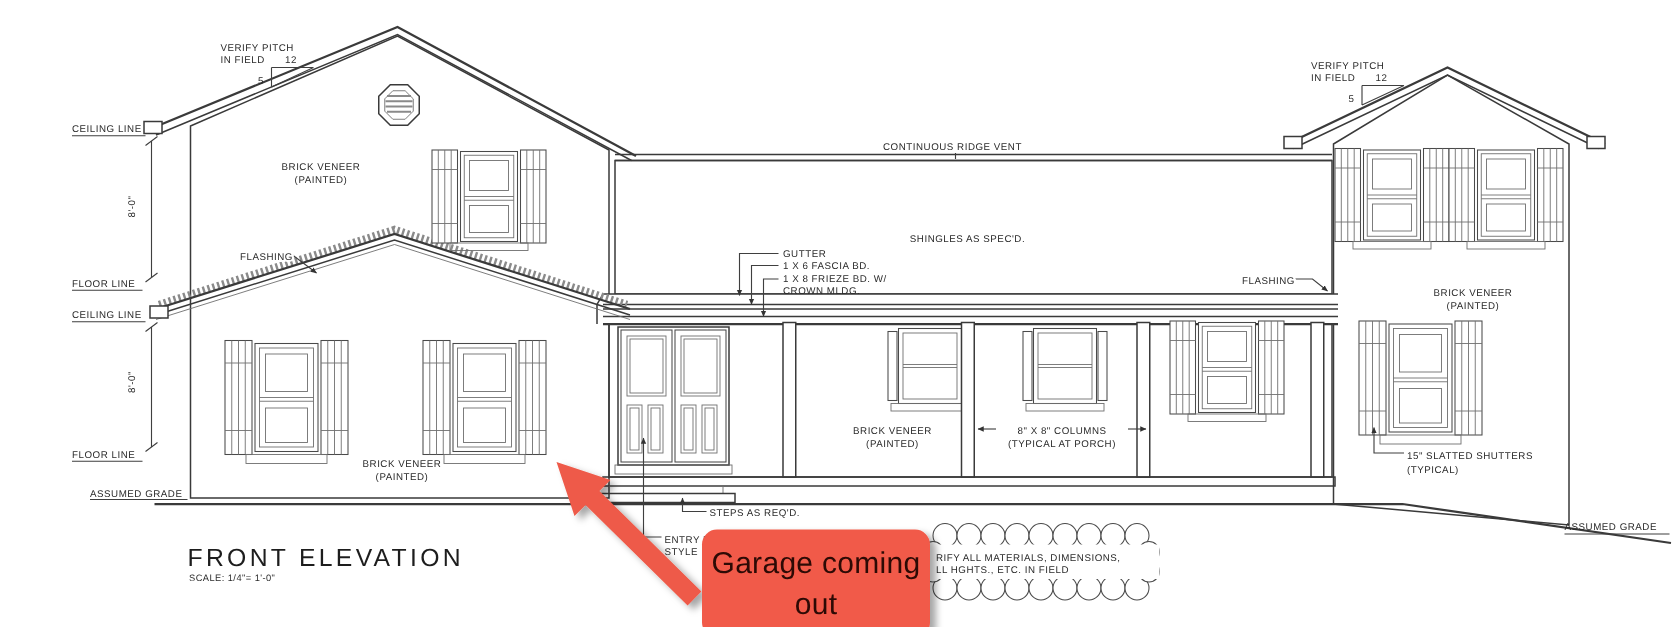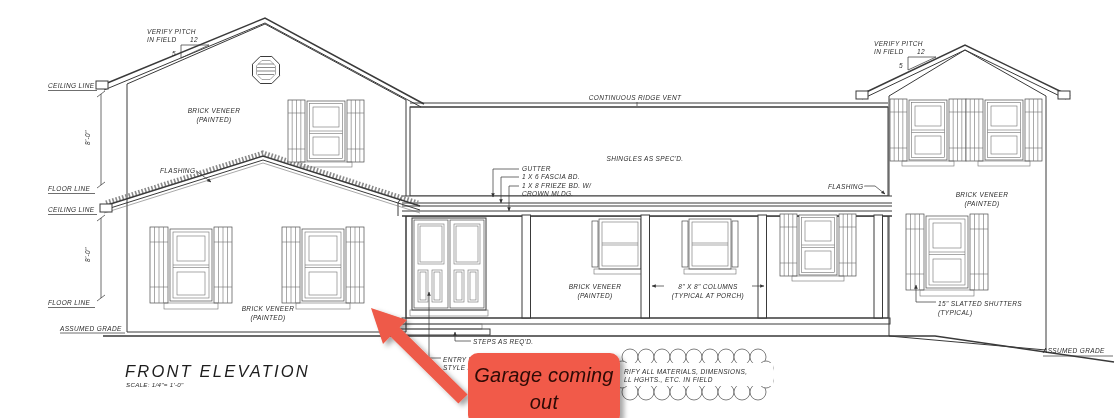"FRONT ELEVATION" .canvas { font-style: italic -> none }
